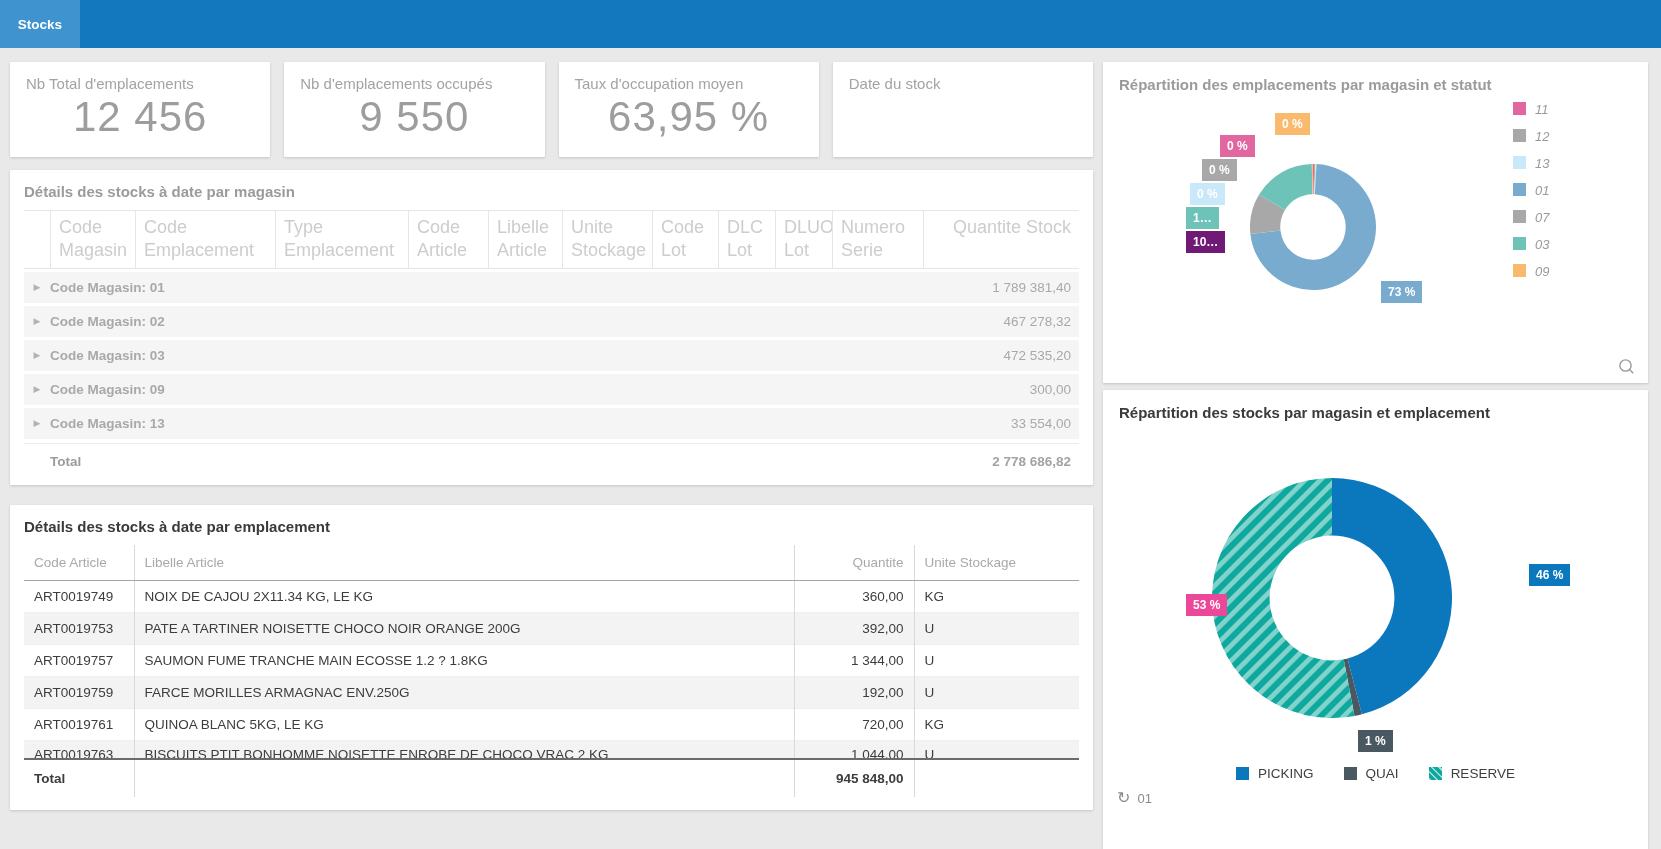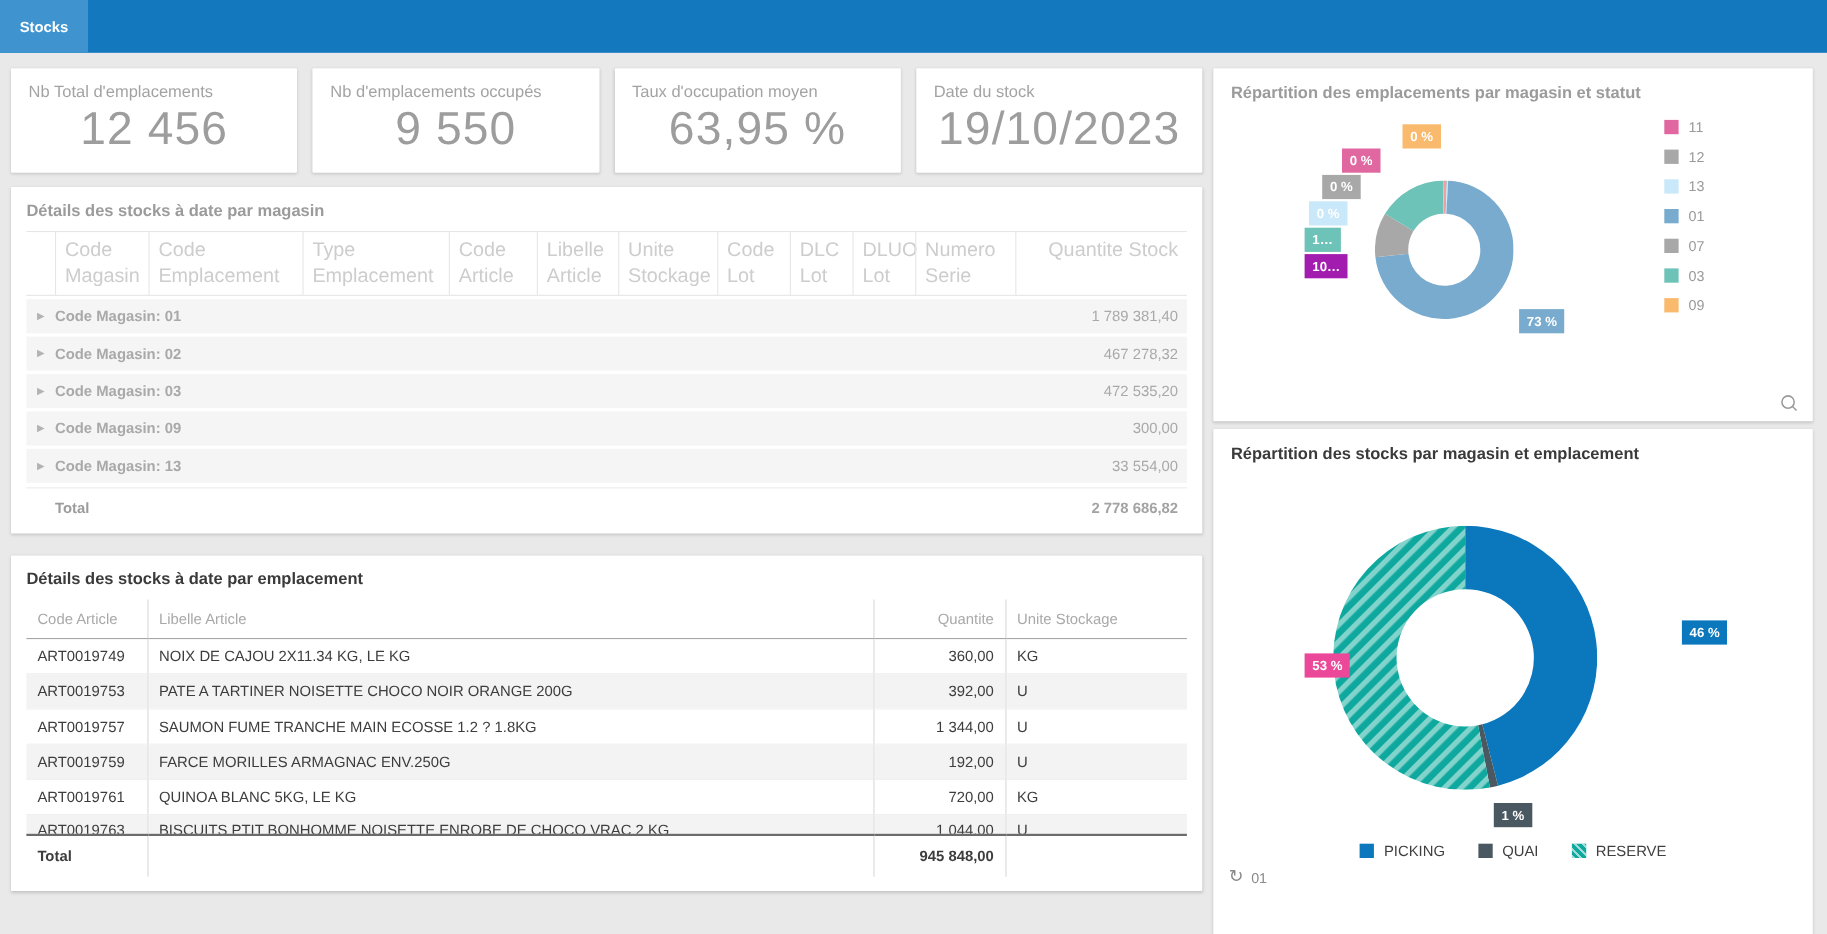"19/10/2023" div.kpi-value { html: <div>19/10/2023</div> -> none }
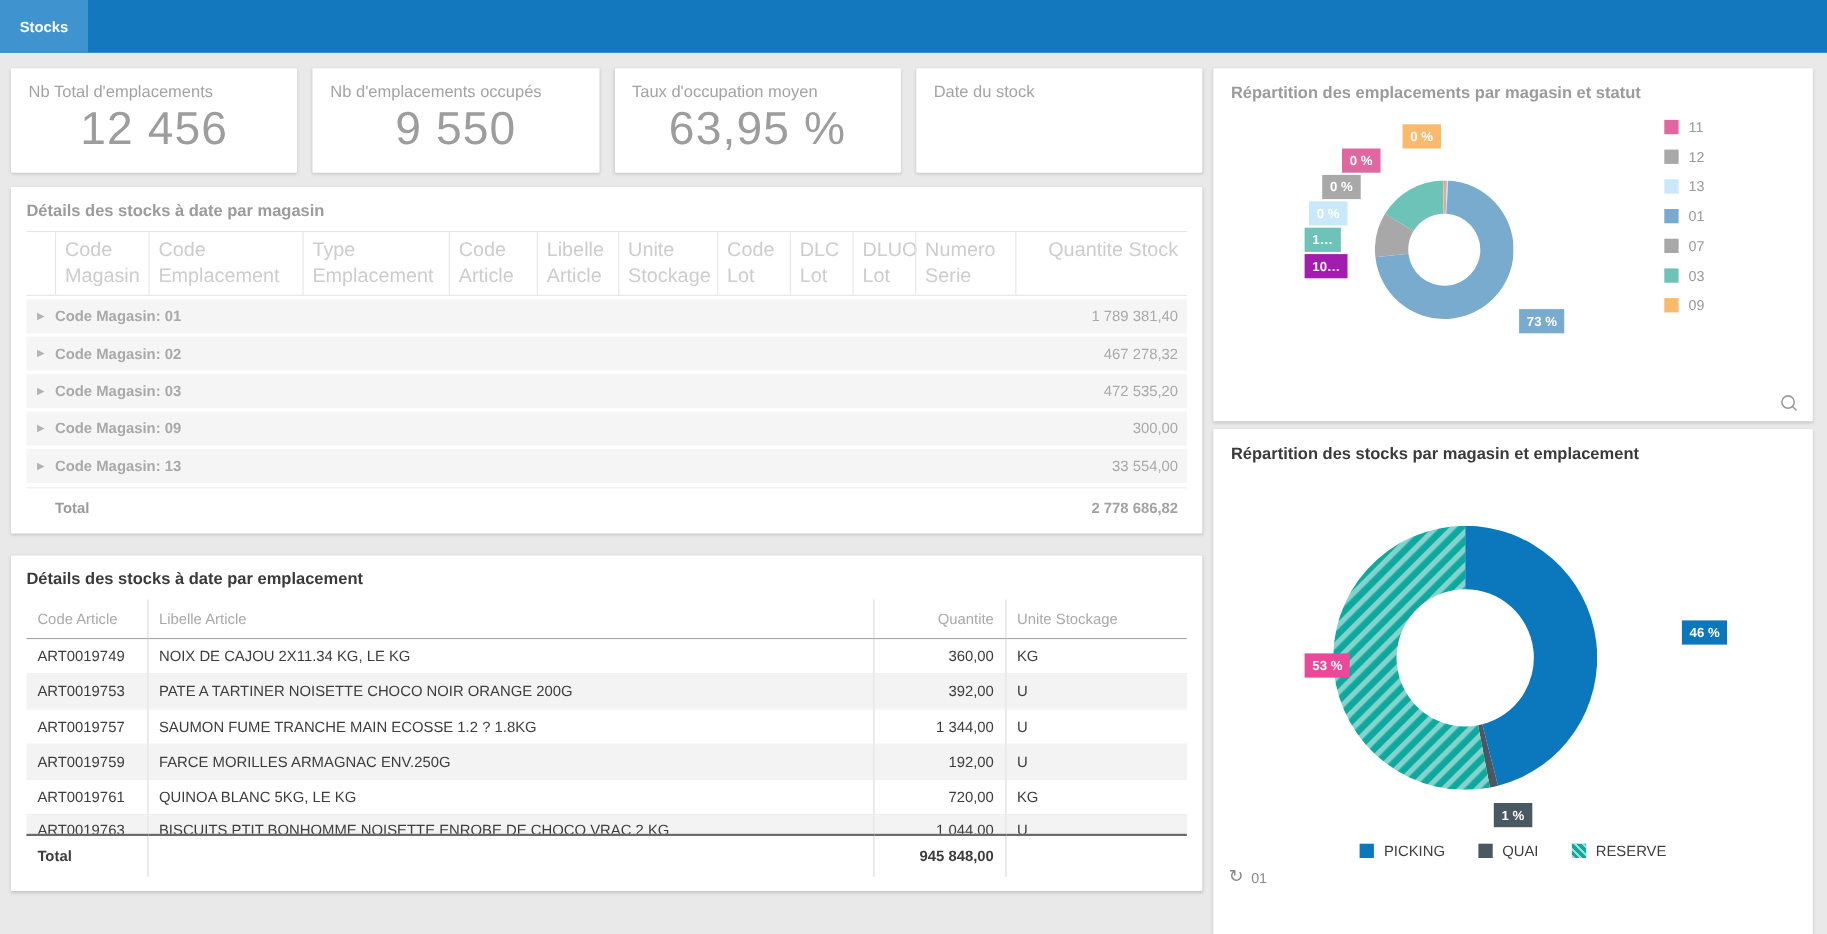"11" .legend1 .item { align-items: center -> none; font-style: none -> italic }
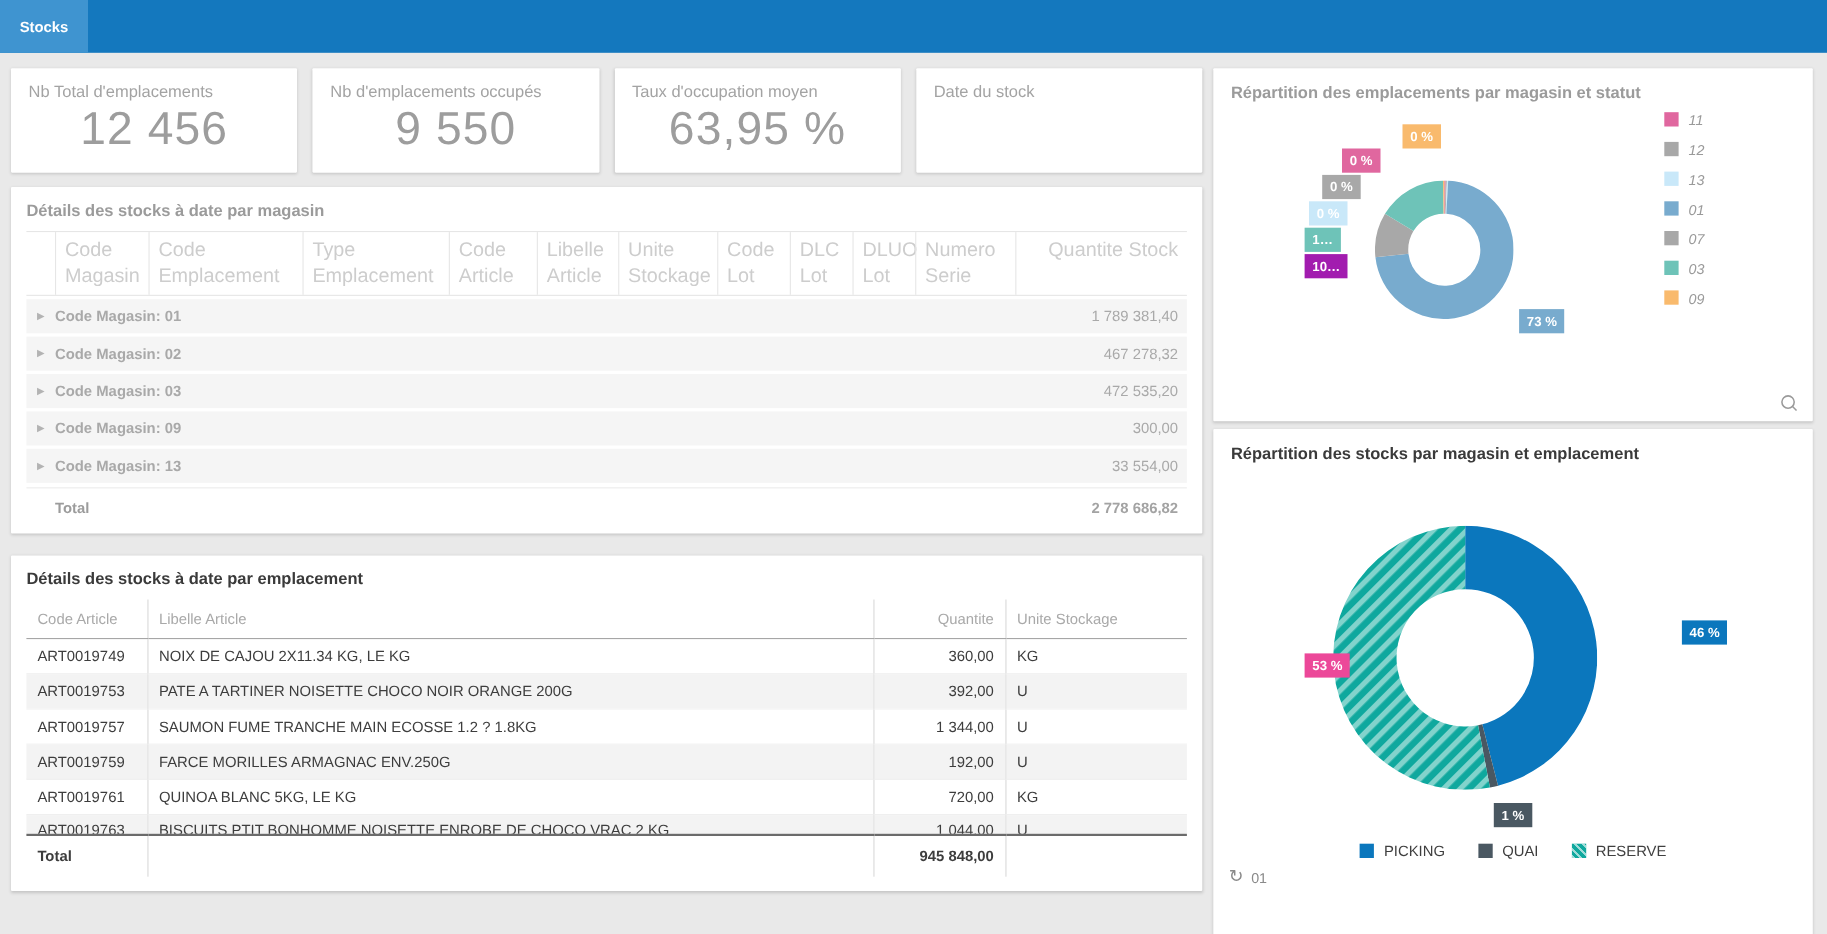"10…" div.callout { background-color: #a21caf -> #701a75 }
